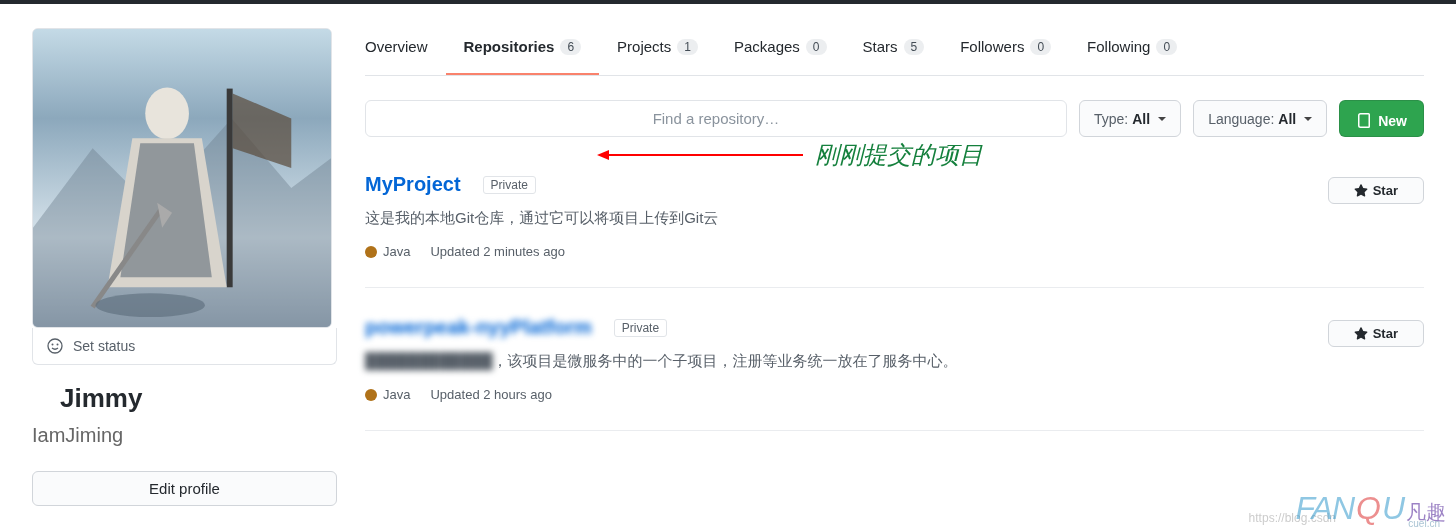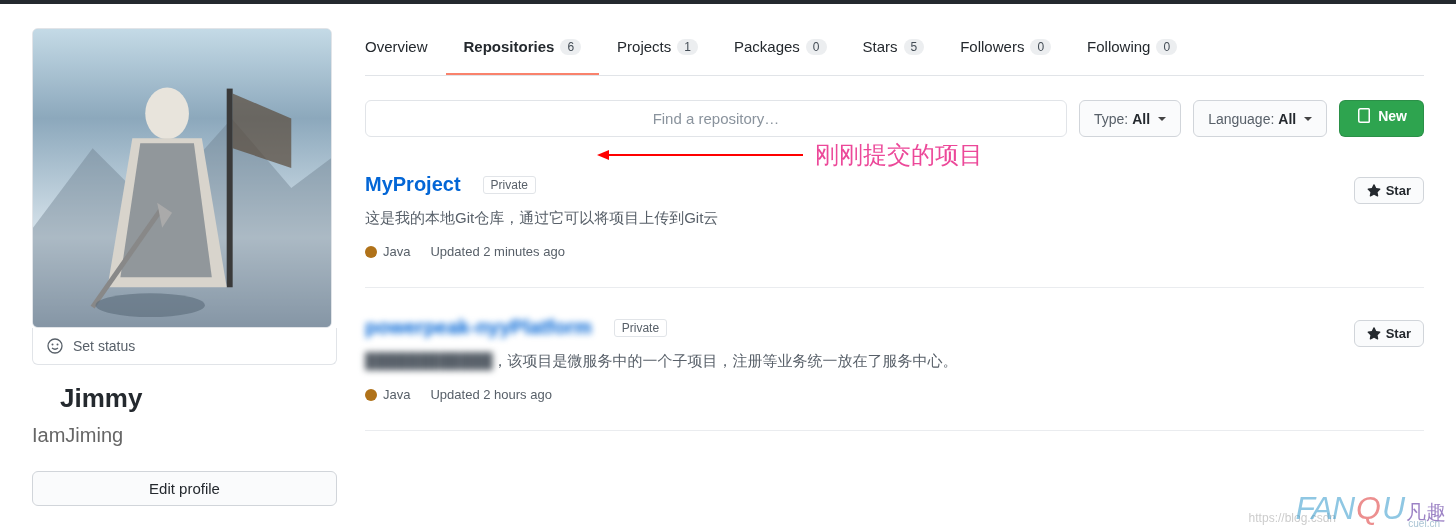"New" .new-btn { align-items: flex-start -> flex-end }
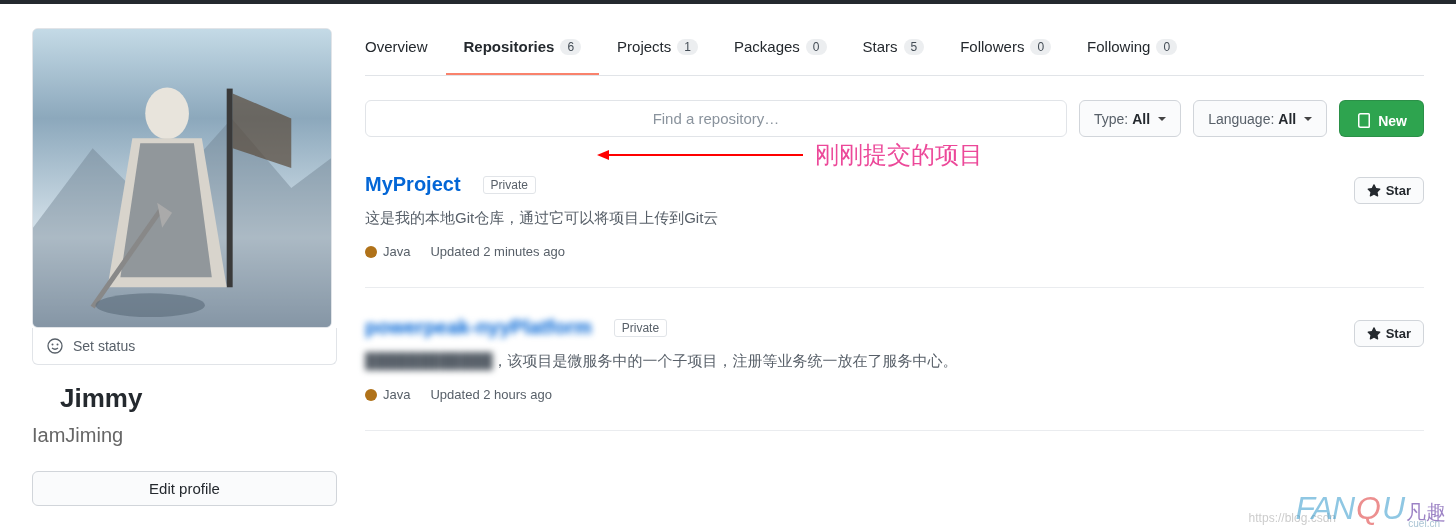"刚刚提交的项目" .anno-text { color: #ec4899 -> #15803d; font-style: none -> italic }
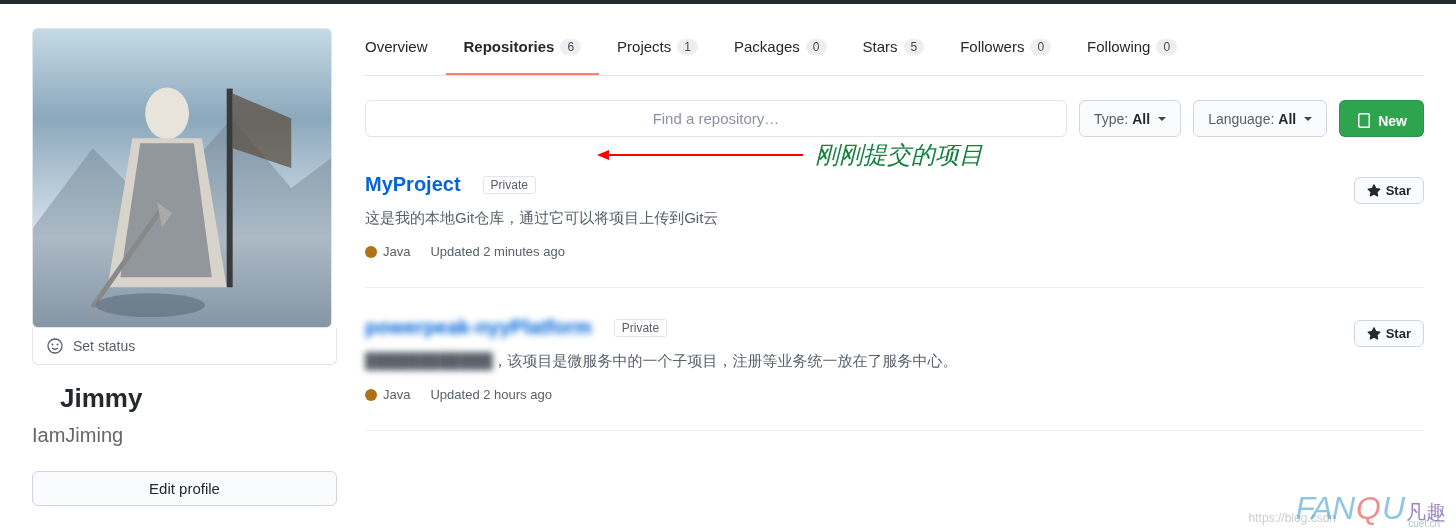"Star" .star-btn { padding: 5px 12px -> 5px 25px }
